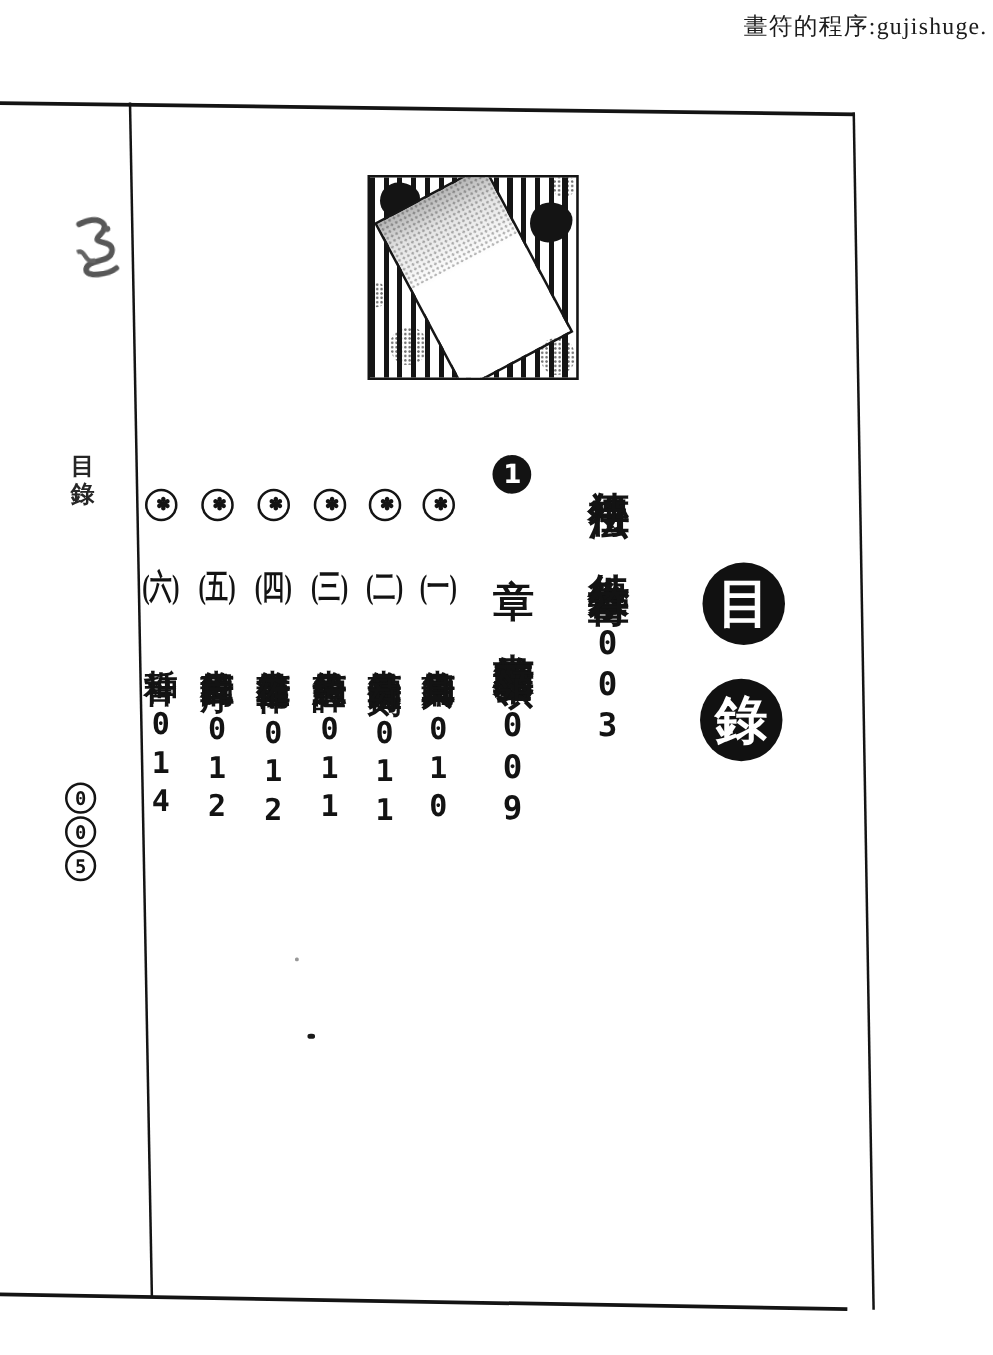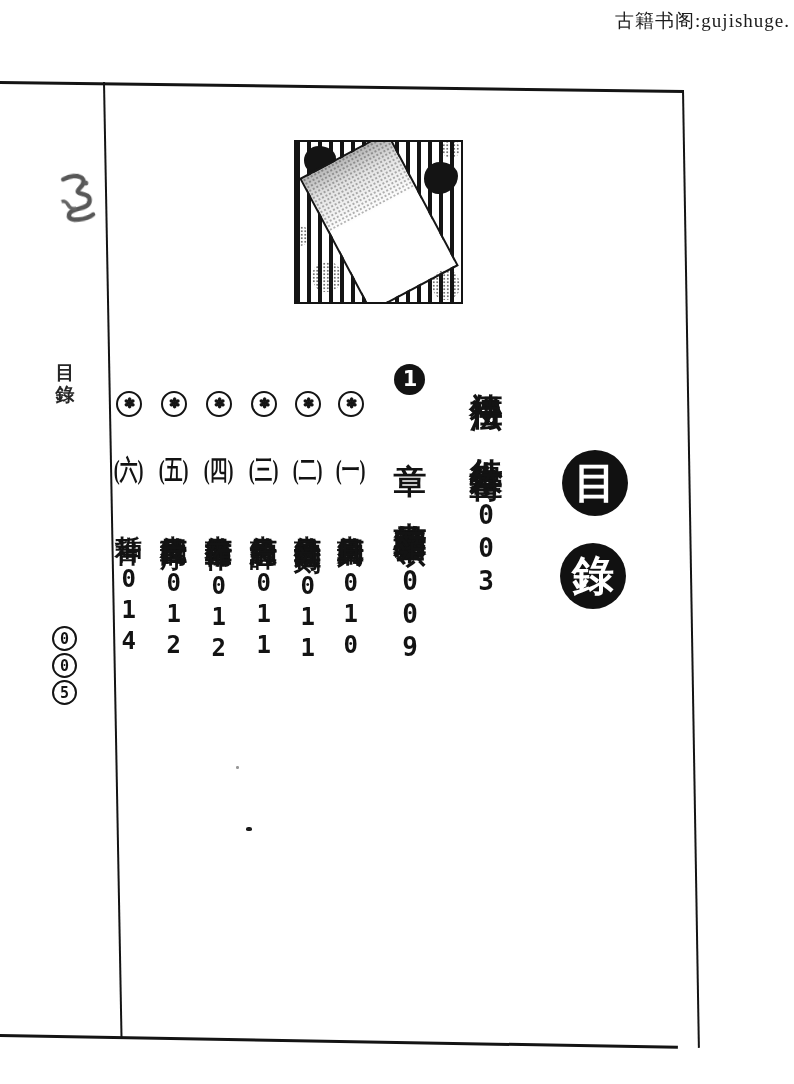"古籍书阁:gujishuge." div.watermark { text: 古籍书阁:gujishuge -> 畫符的程序:gujishuge }
